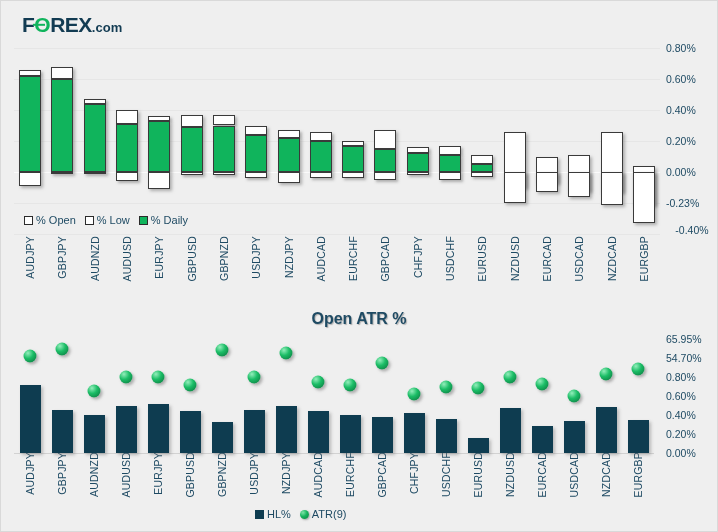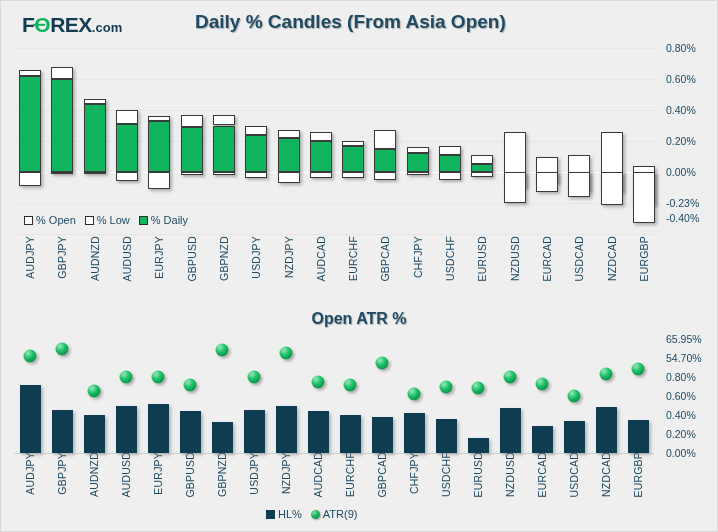"Daily % Candles (From Asia" div.title1 { html: <div>Daily % Candles (From Asia Open)</div> -> none }
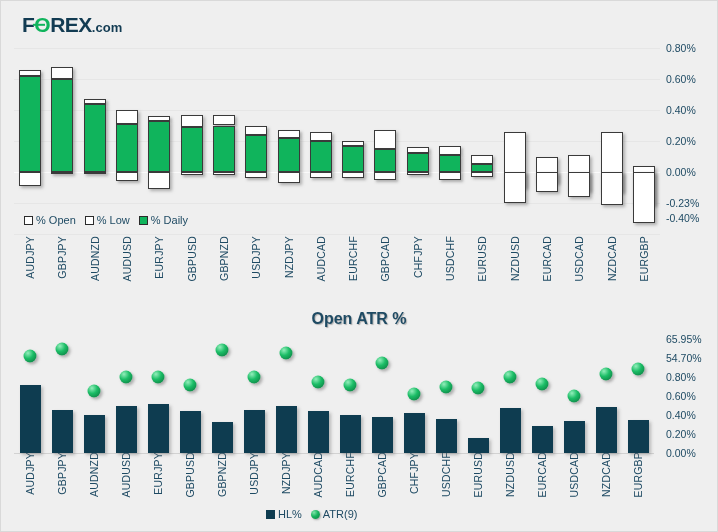"-0.40%" div.ylabel { text-align: left -> center; top: 218px -> 230px }
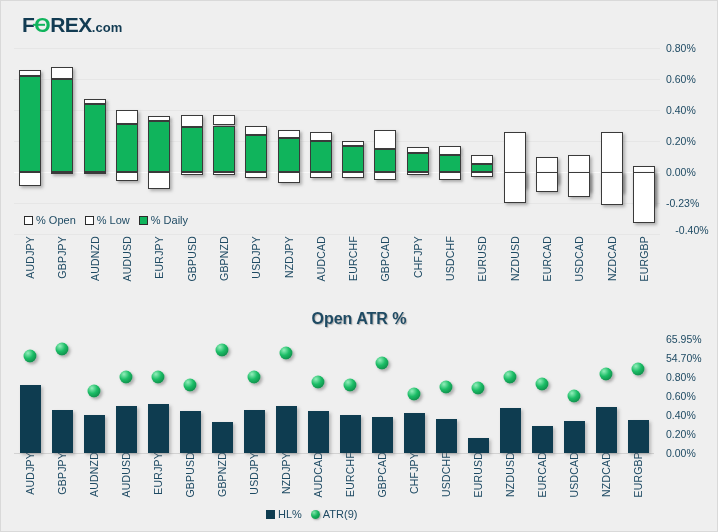"HL%" div.legend { left: 266px -> 255px }
